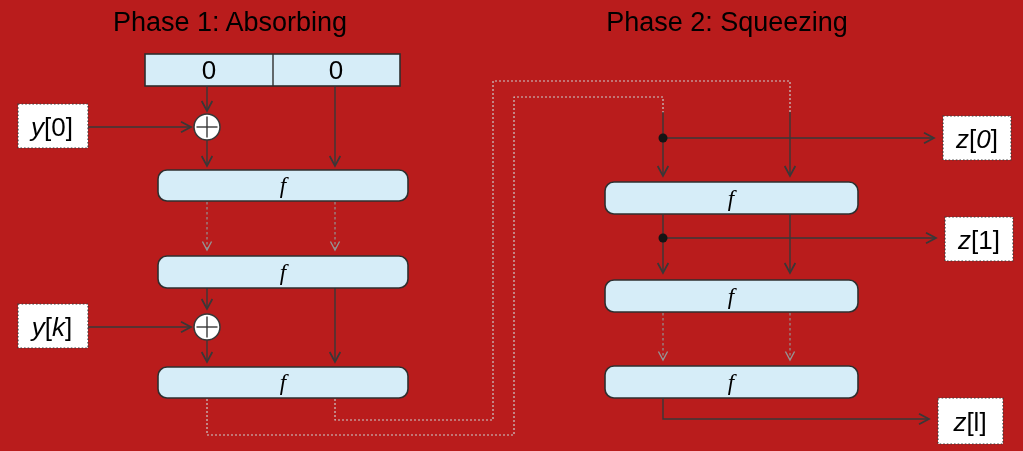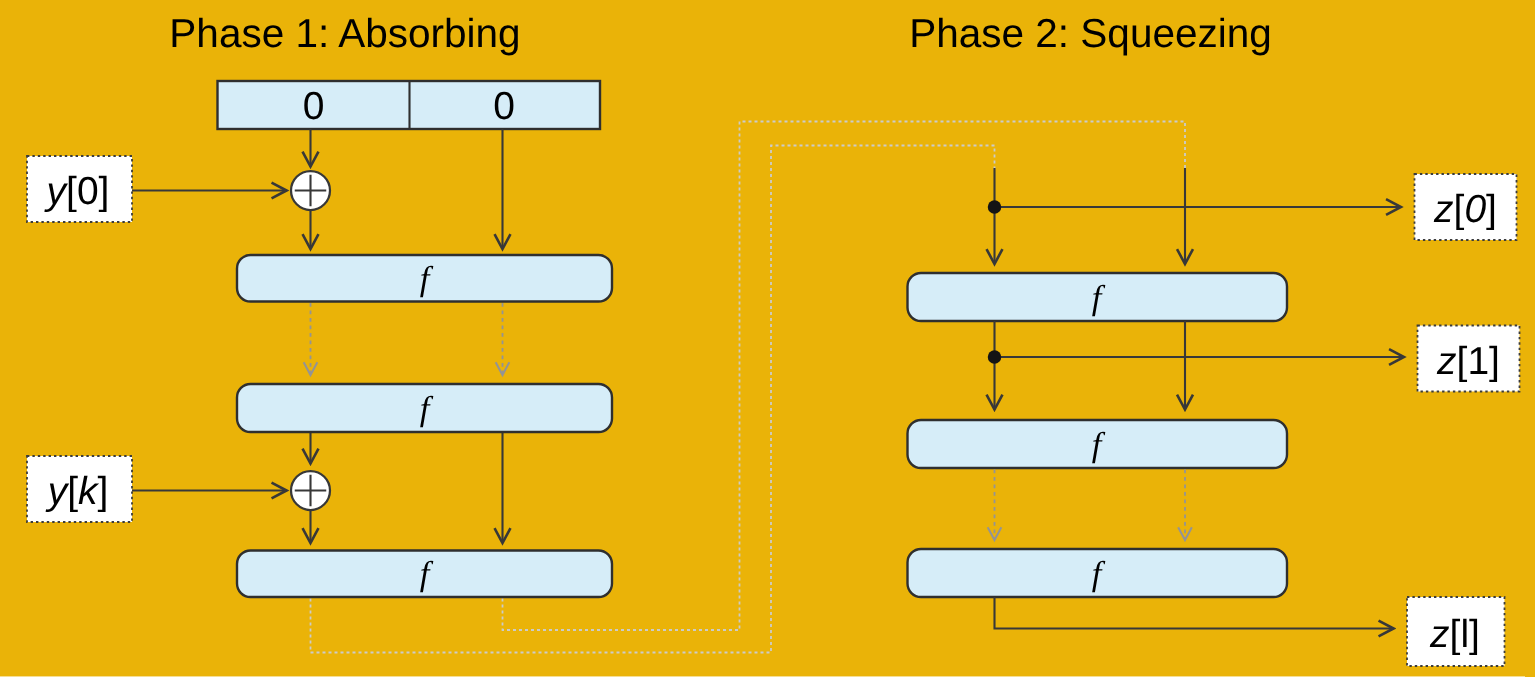"Phase 1: Absorbing" .canvas { background: #eab308 -> #b91c1c }
